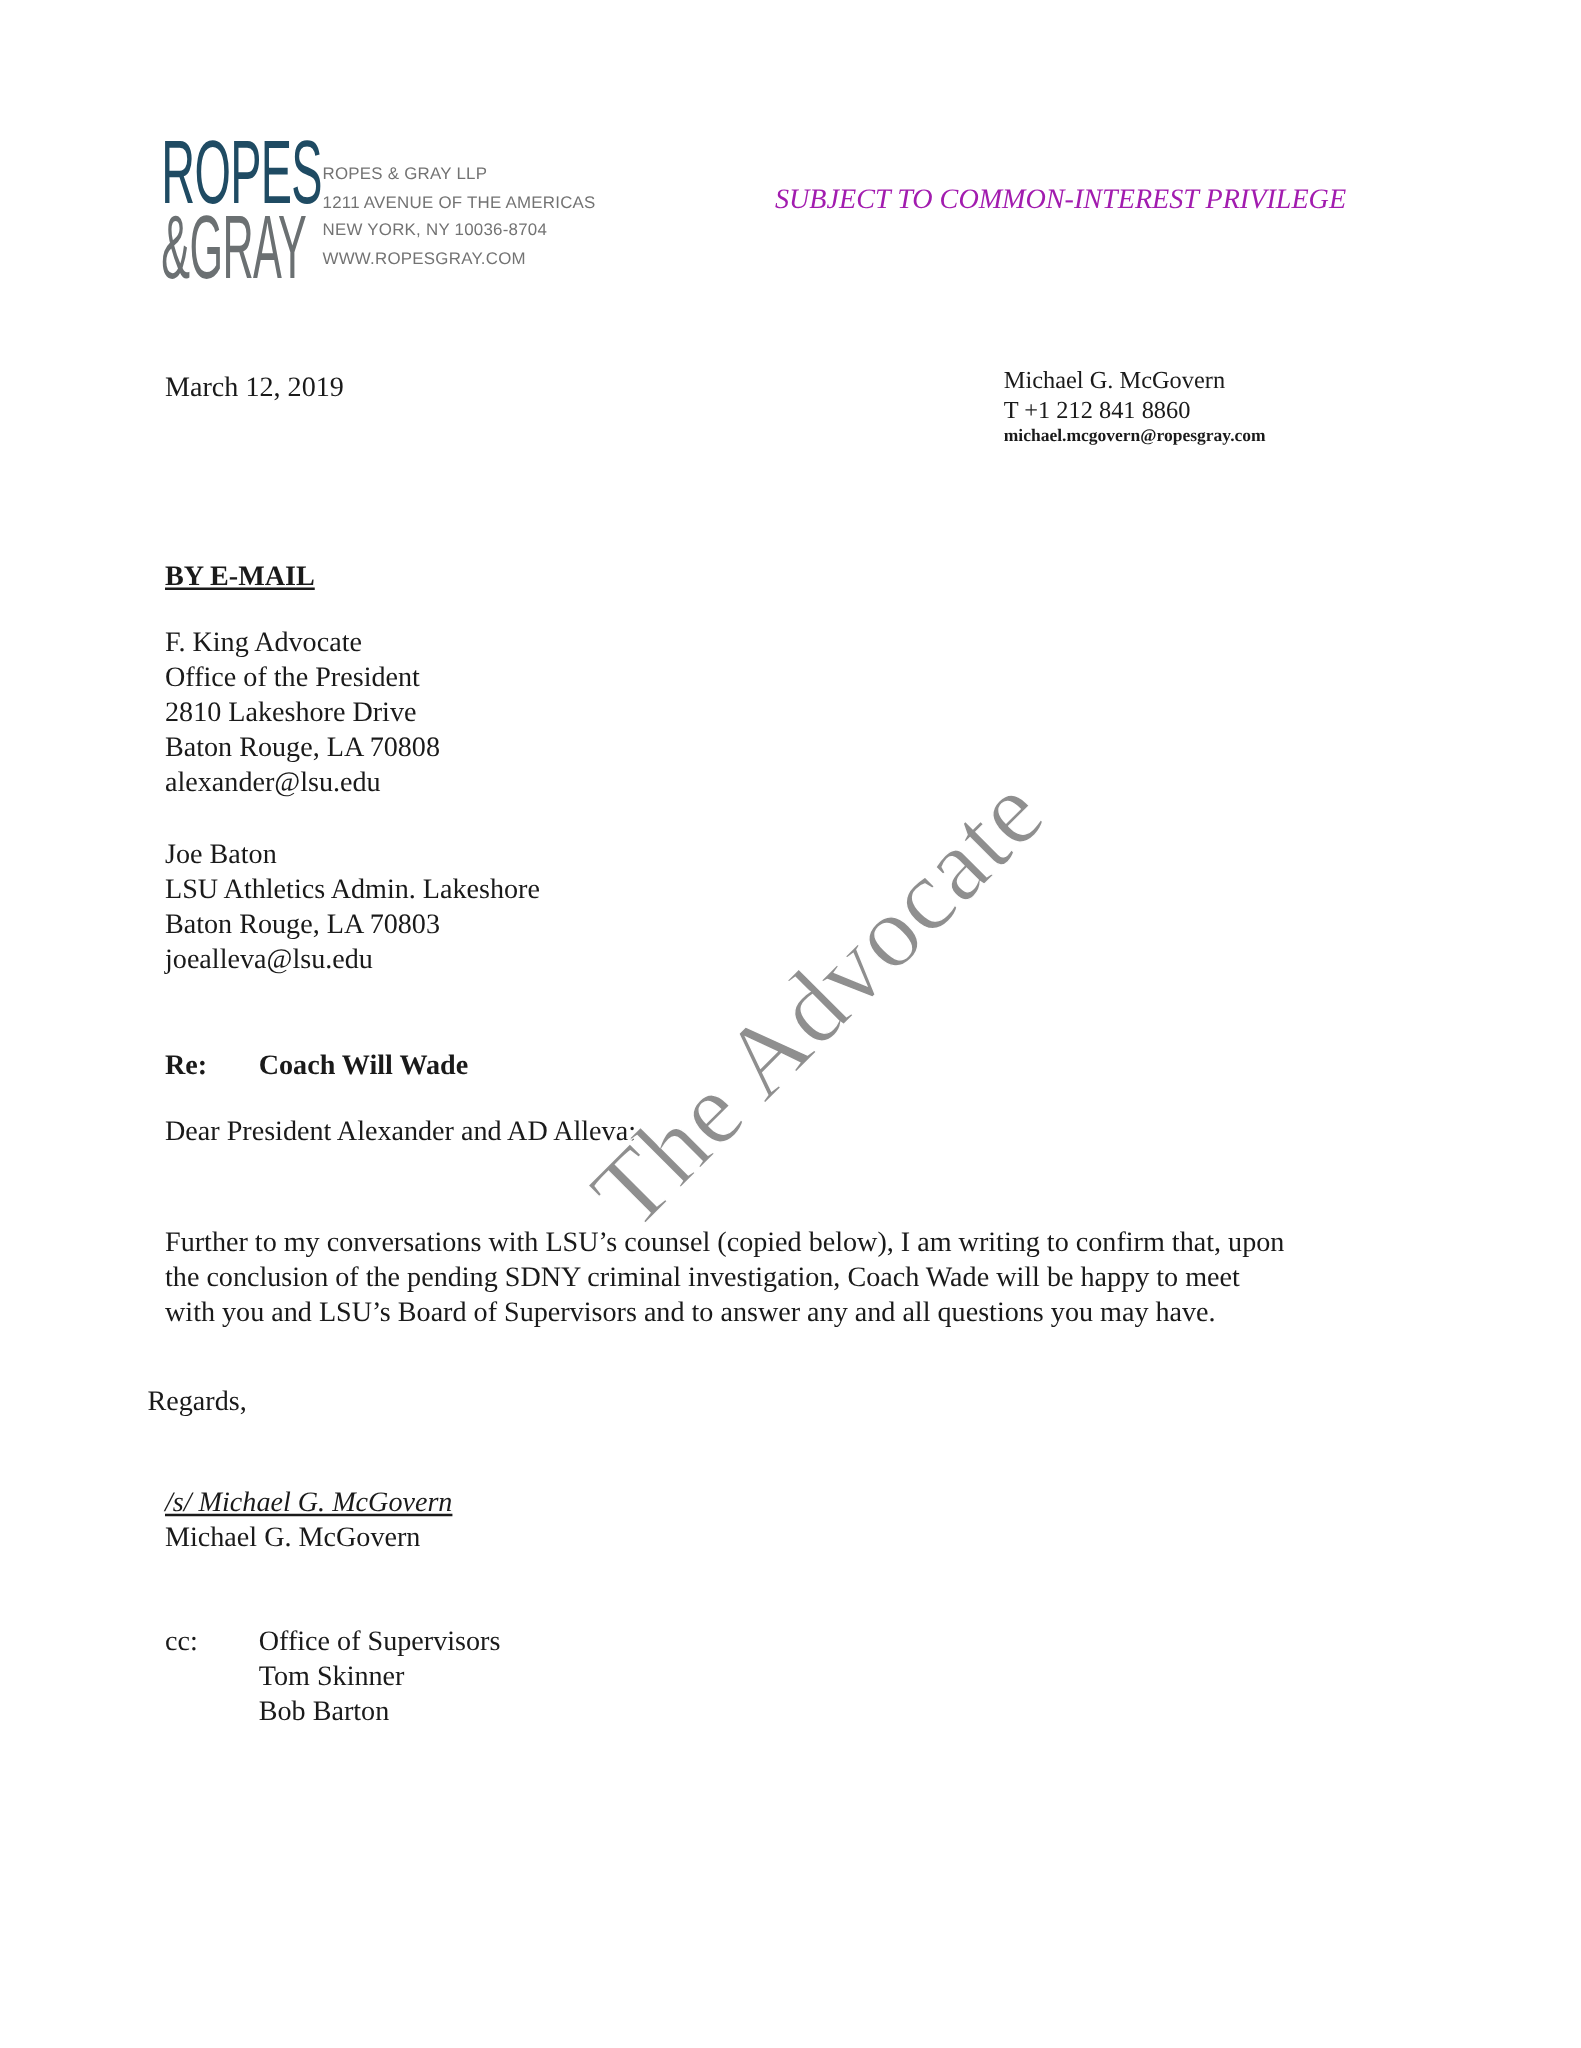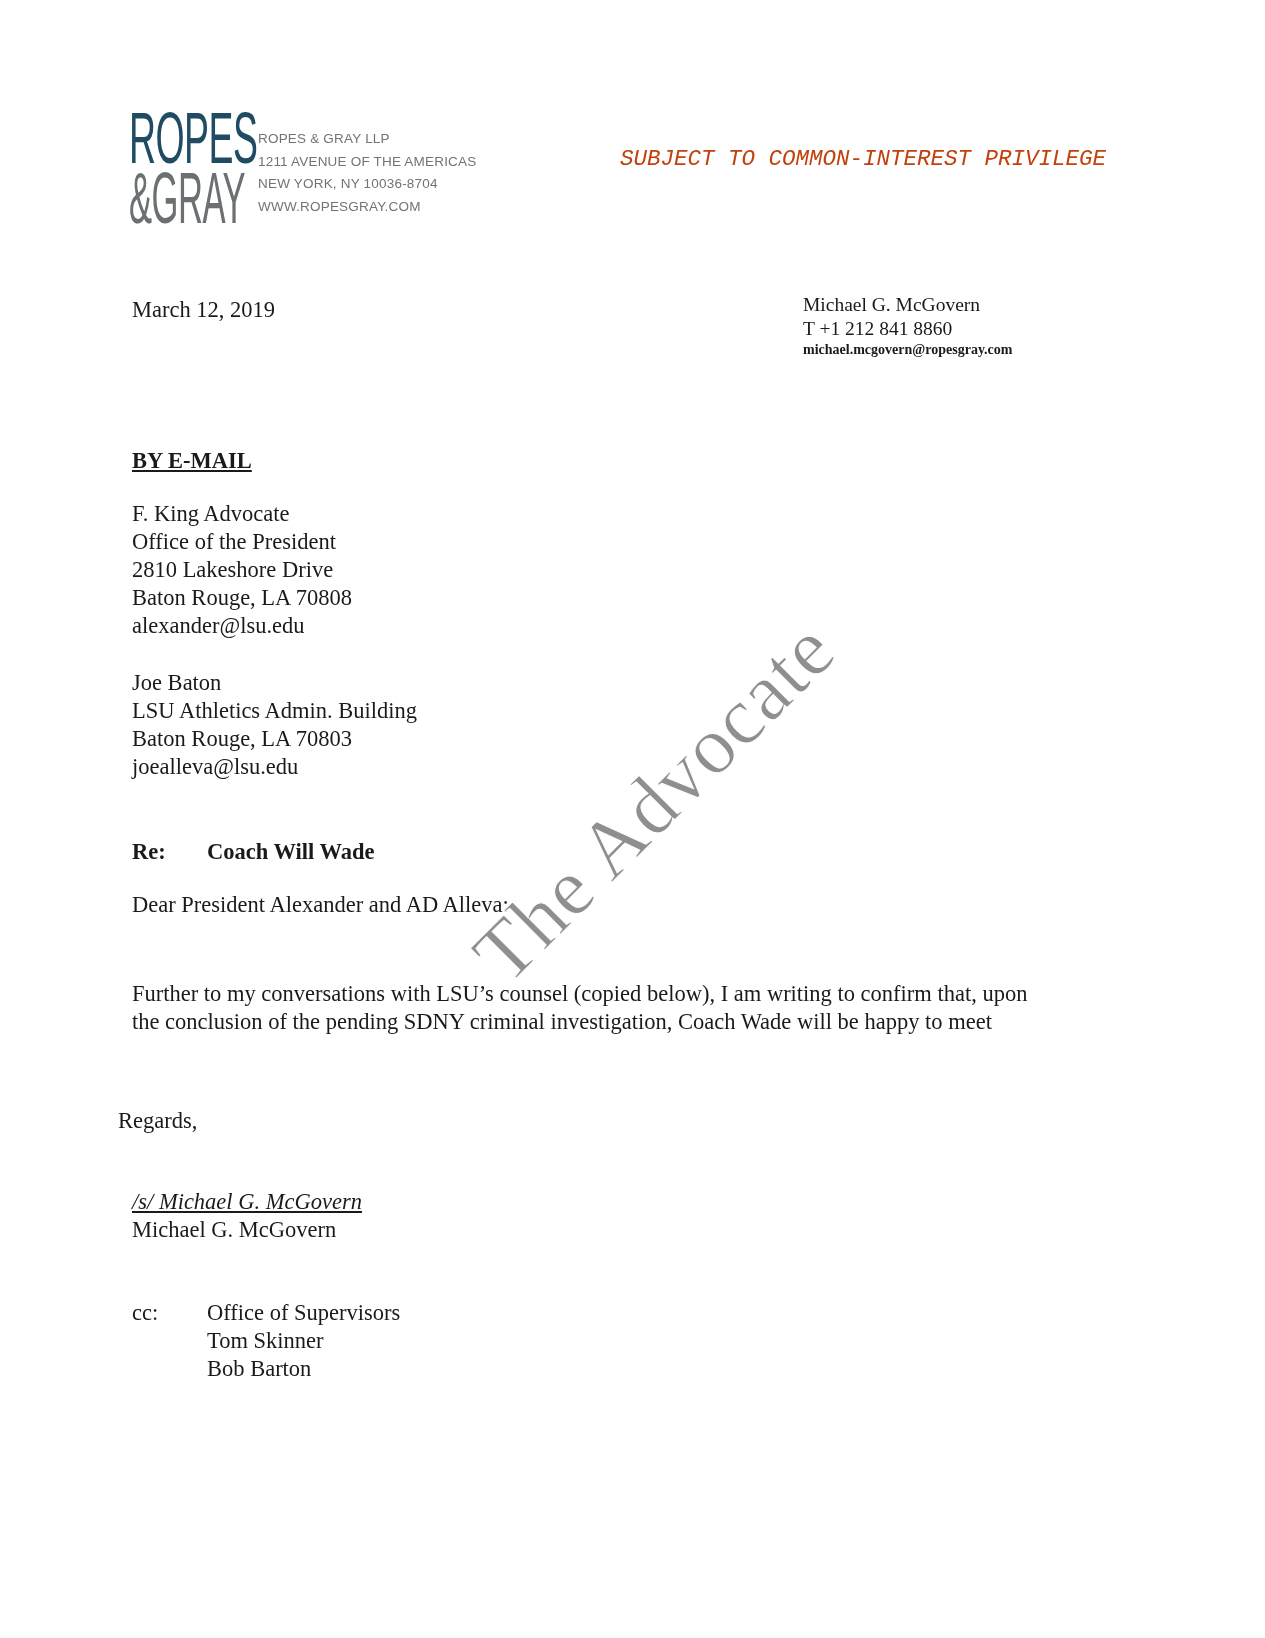"SUBJECT TO COMMON-INTEREST PRIVILEGE" .privilege { color: #c2410c -> #a21caf; font-family: Liberation Mono, monospace -> none }
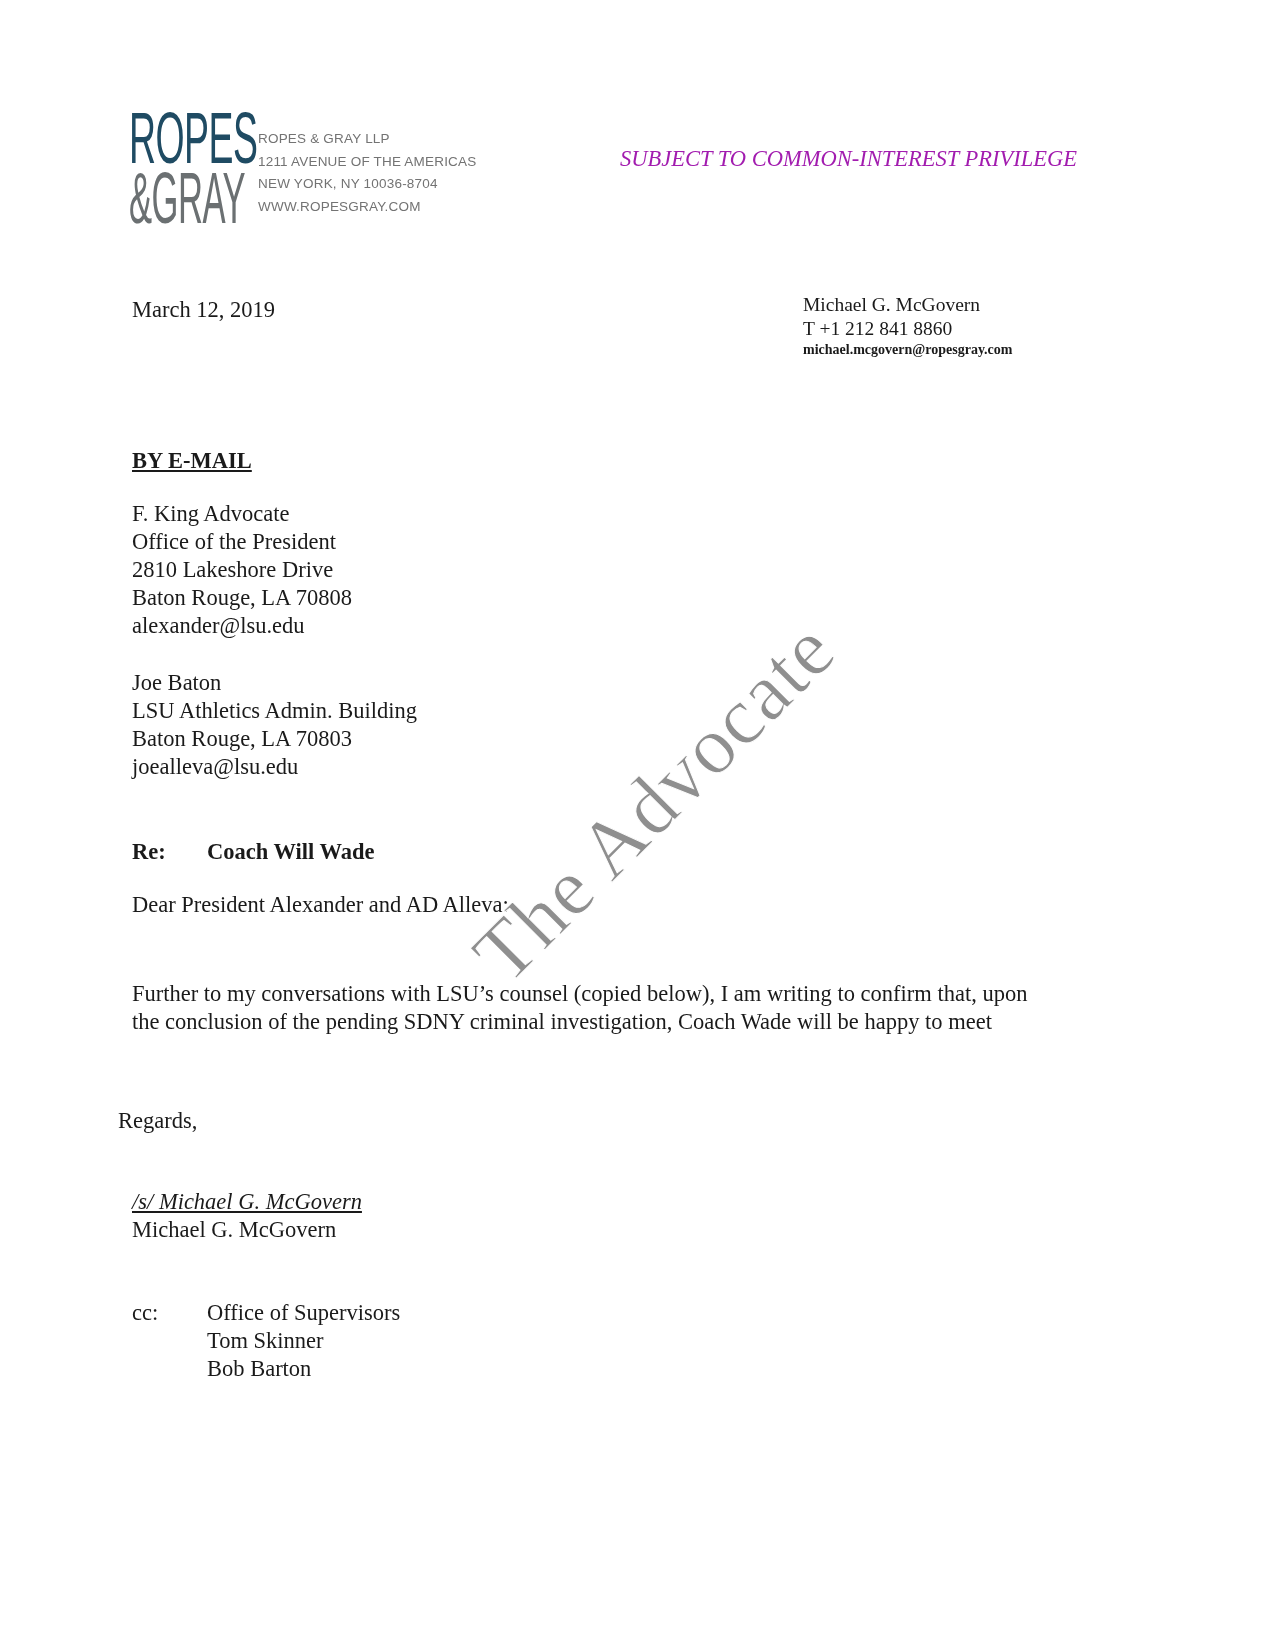"LSU Athletics Admin. Building" div { text: Building -> Lakeshore }
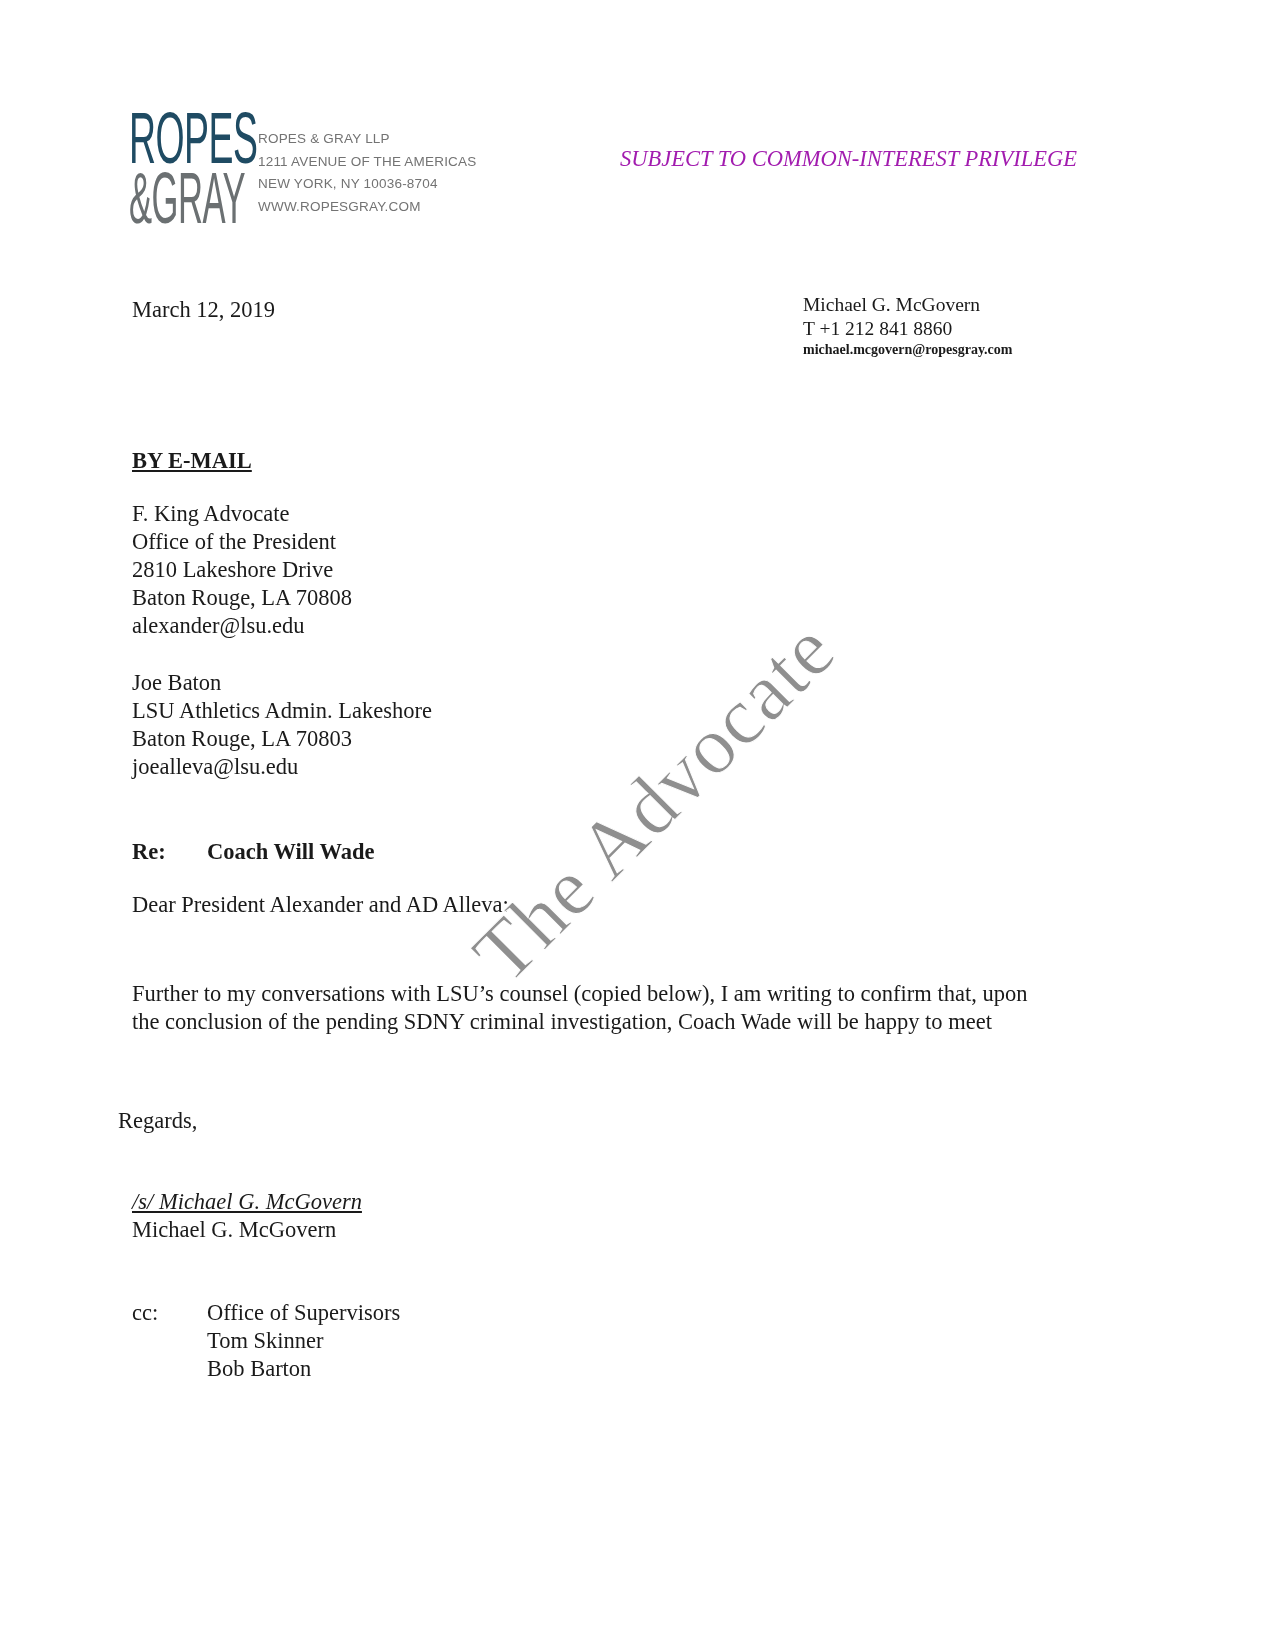"with you and LSU’s Board" div { html: none -> <div>with you and LSU’s Board of Supervisors and to answer any and all questions you may have.</div> }
